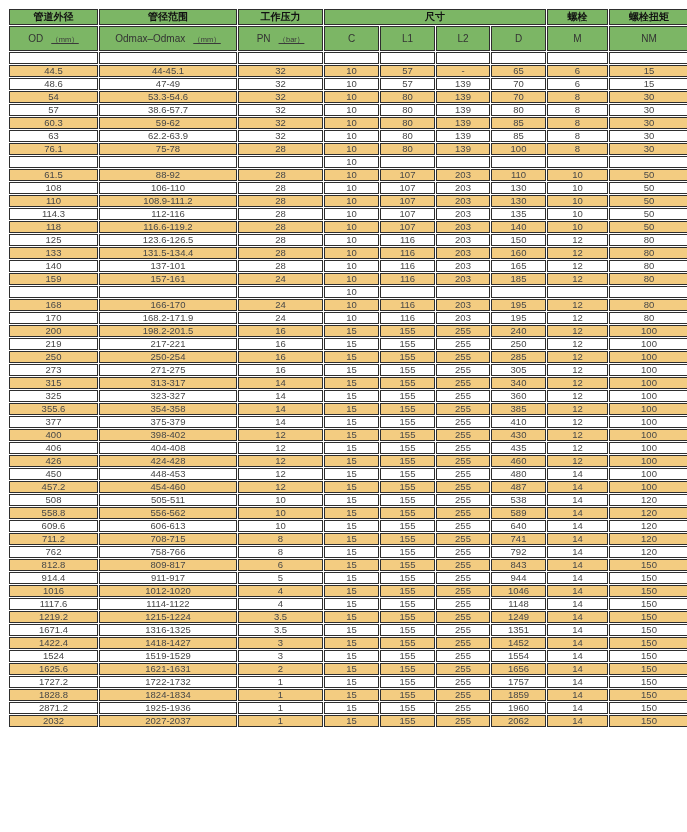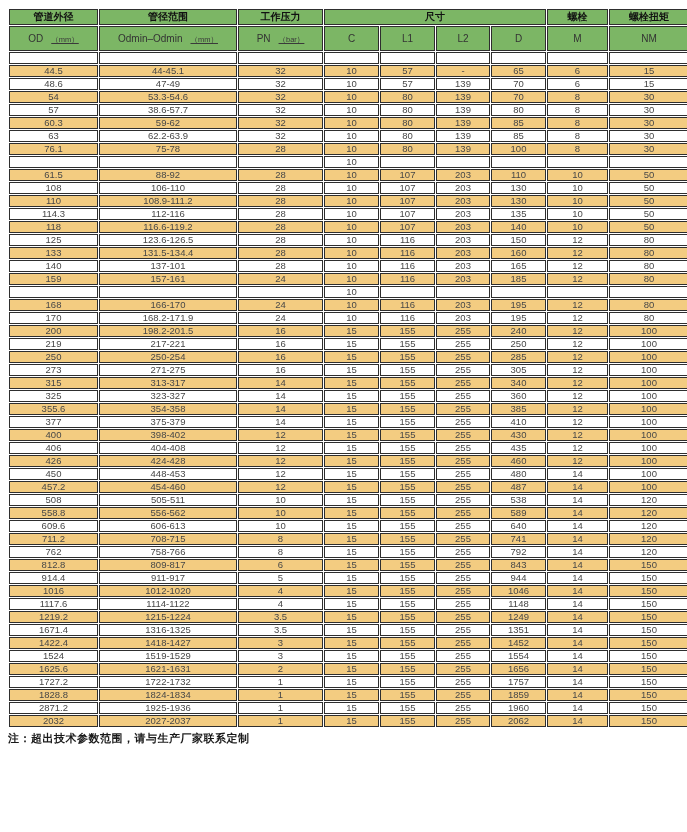"Odmin–Odmin" span { text: Odmin–Odmin -> Odmax–Odmax }
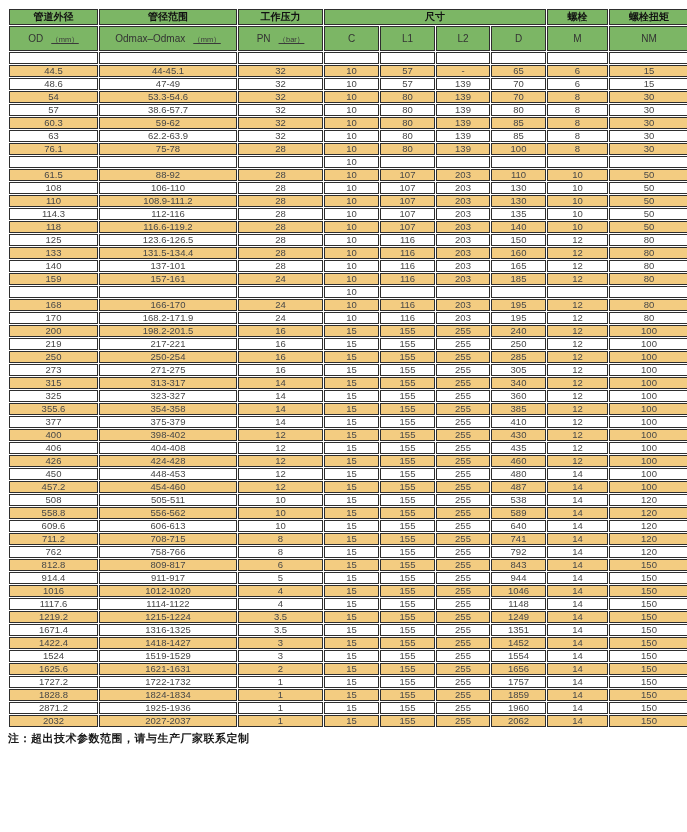"注：超出技术参数范围，请与生产厂家联系定制" div.note { html: <div>注：超出技术参数范围，请与生产厂家联系定制</div> -> none }
